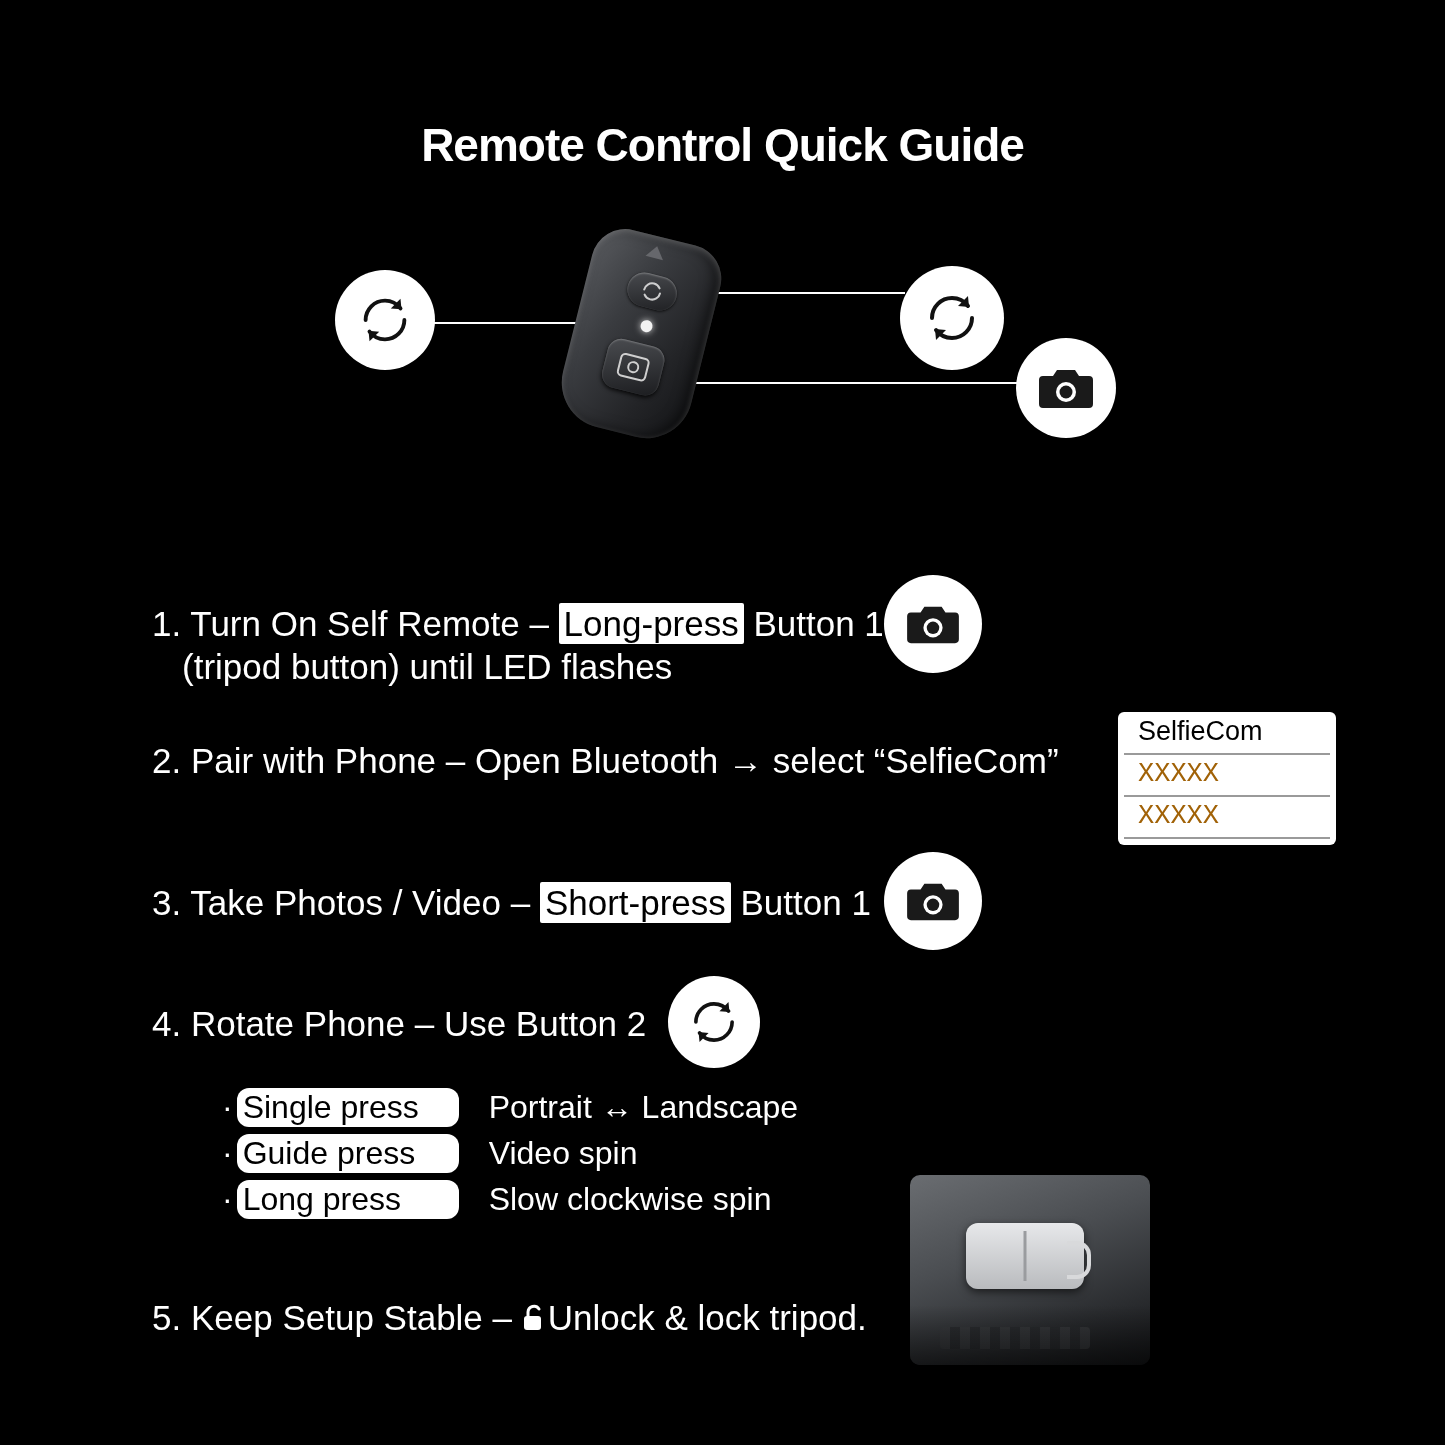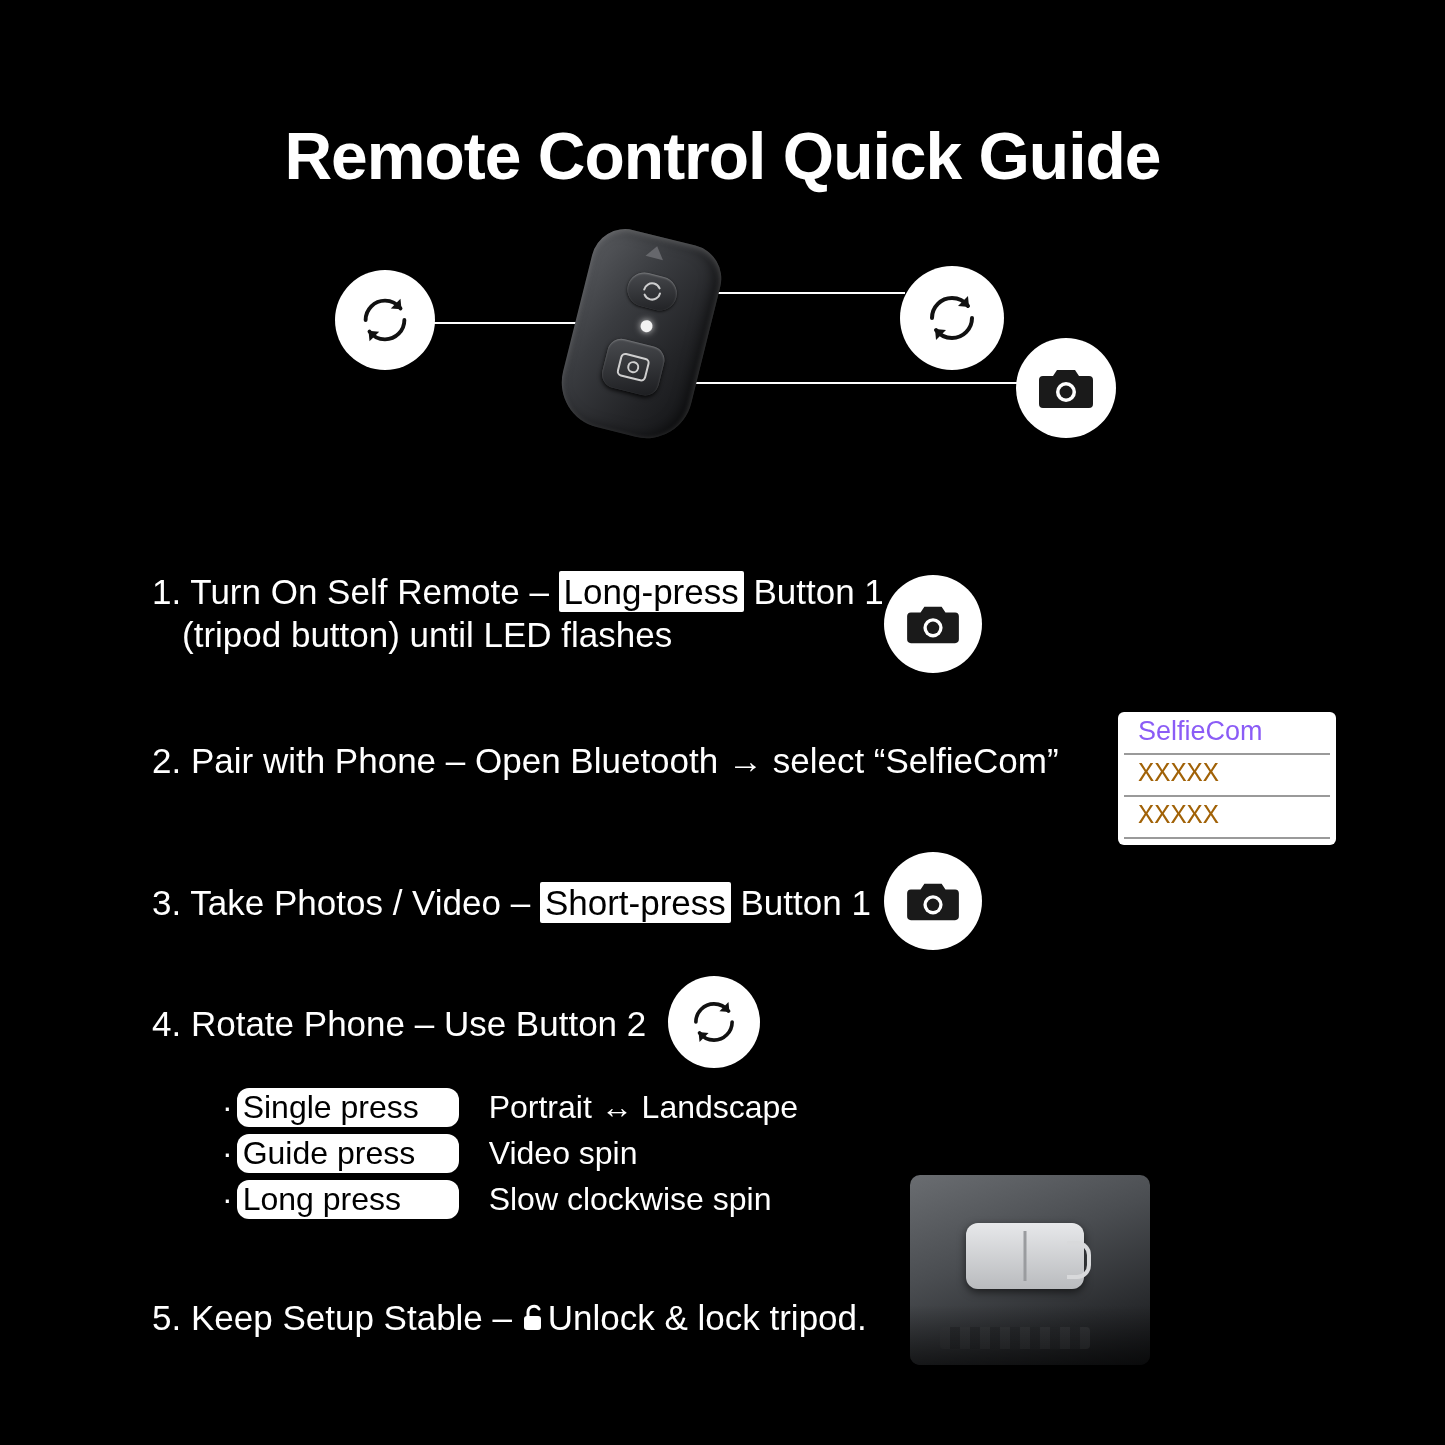"Remote Control Quick Guide" .title { font-size: 66px -> 46px }
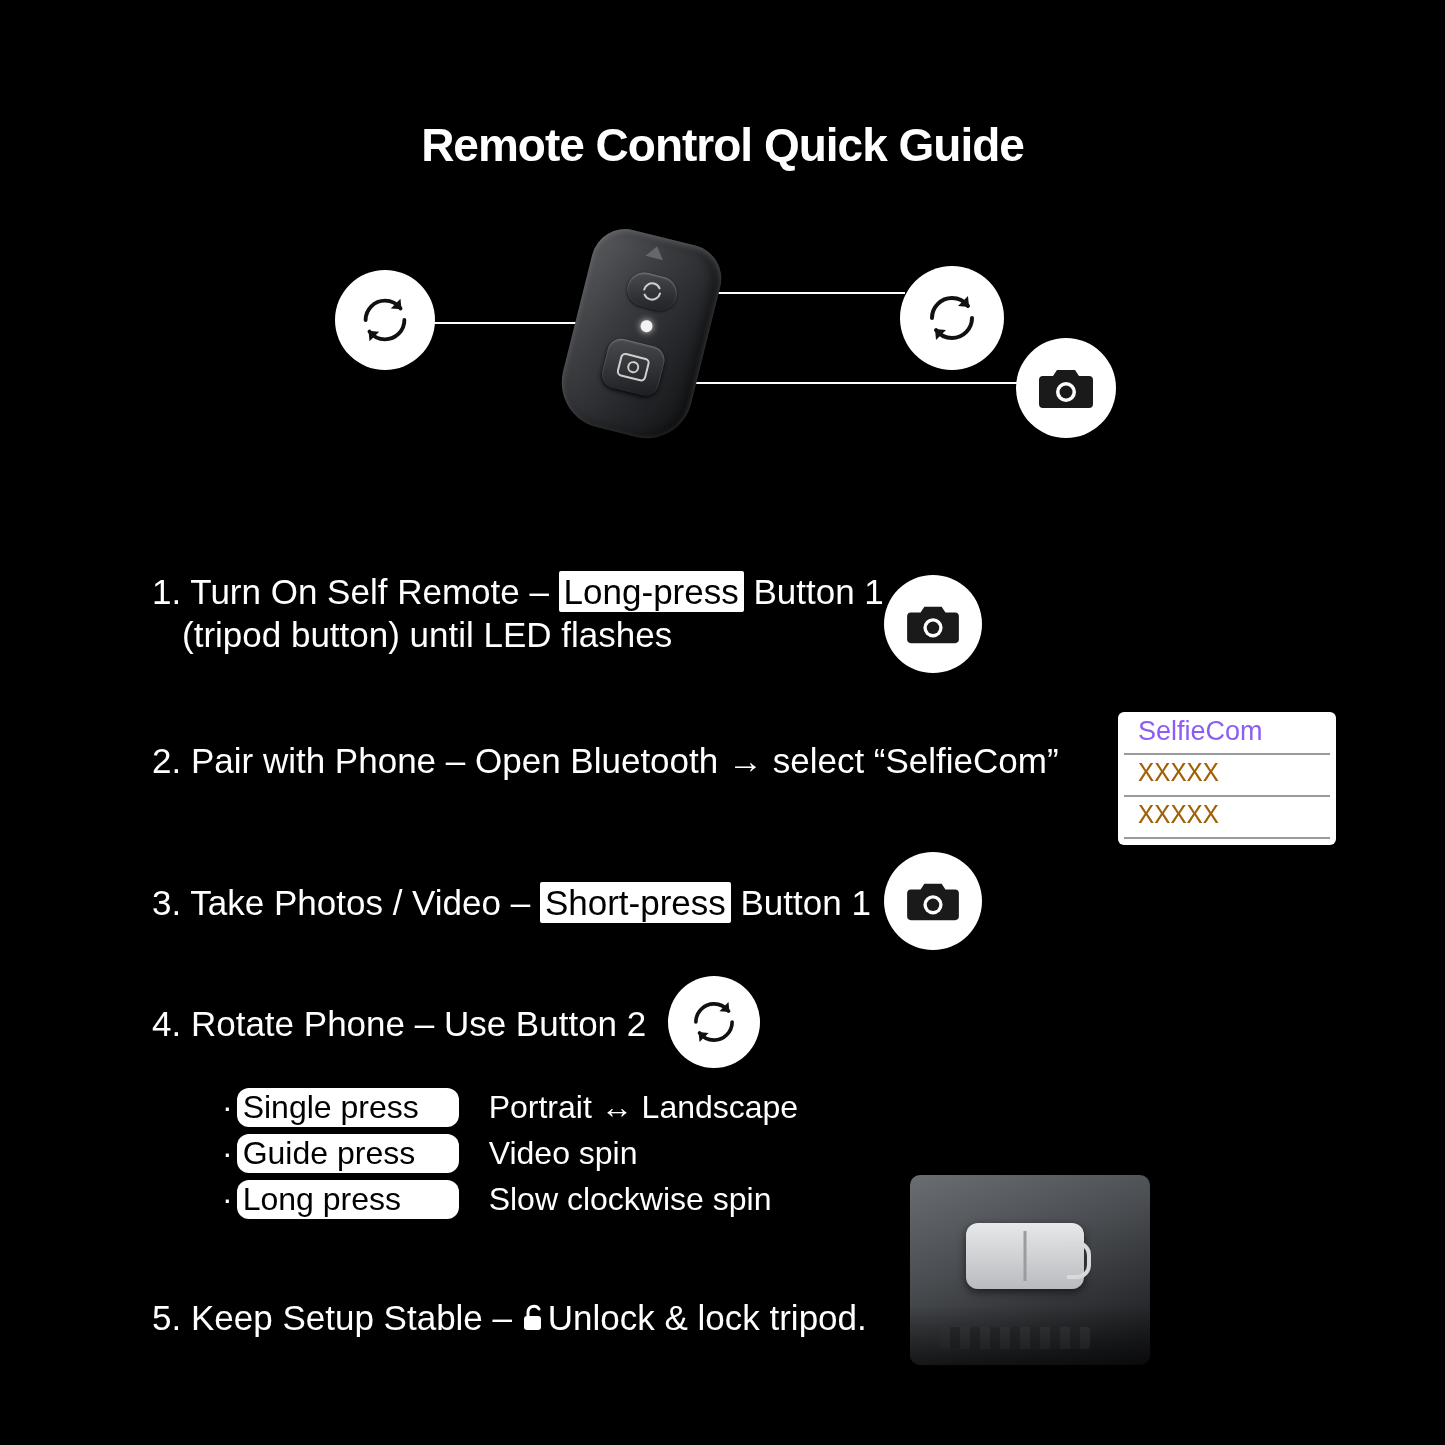"1. Turn On Self Remote" div.step { top: 571px -> 603px }
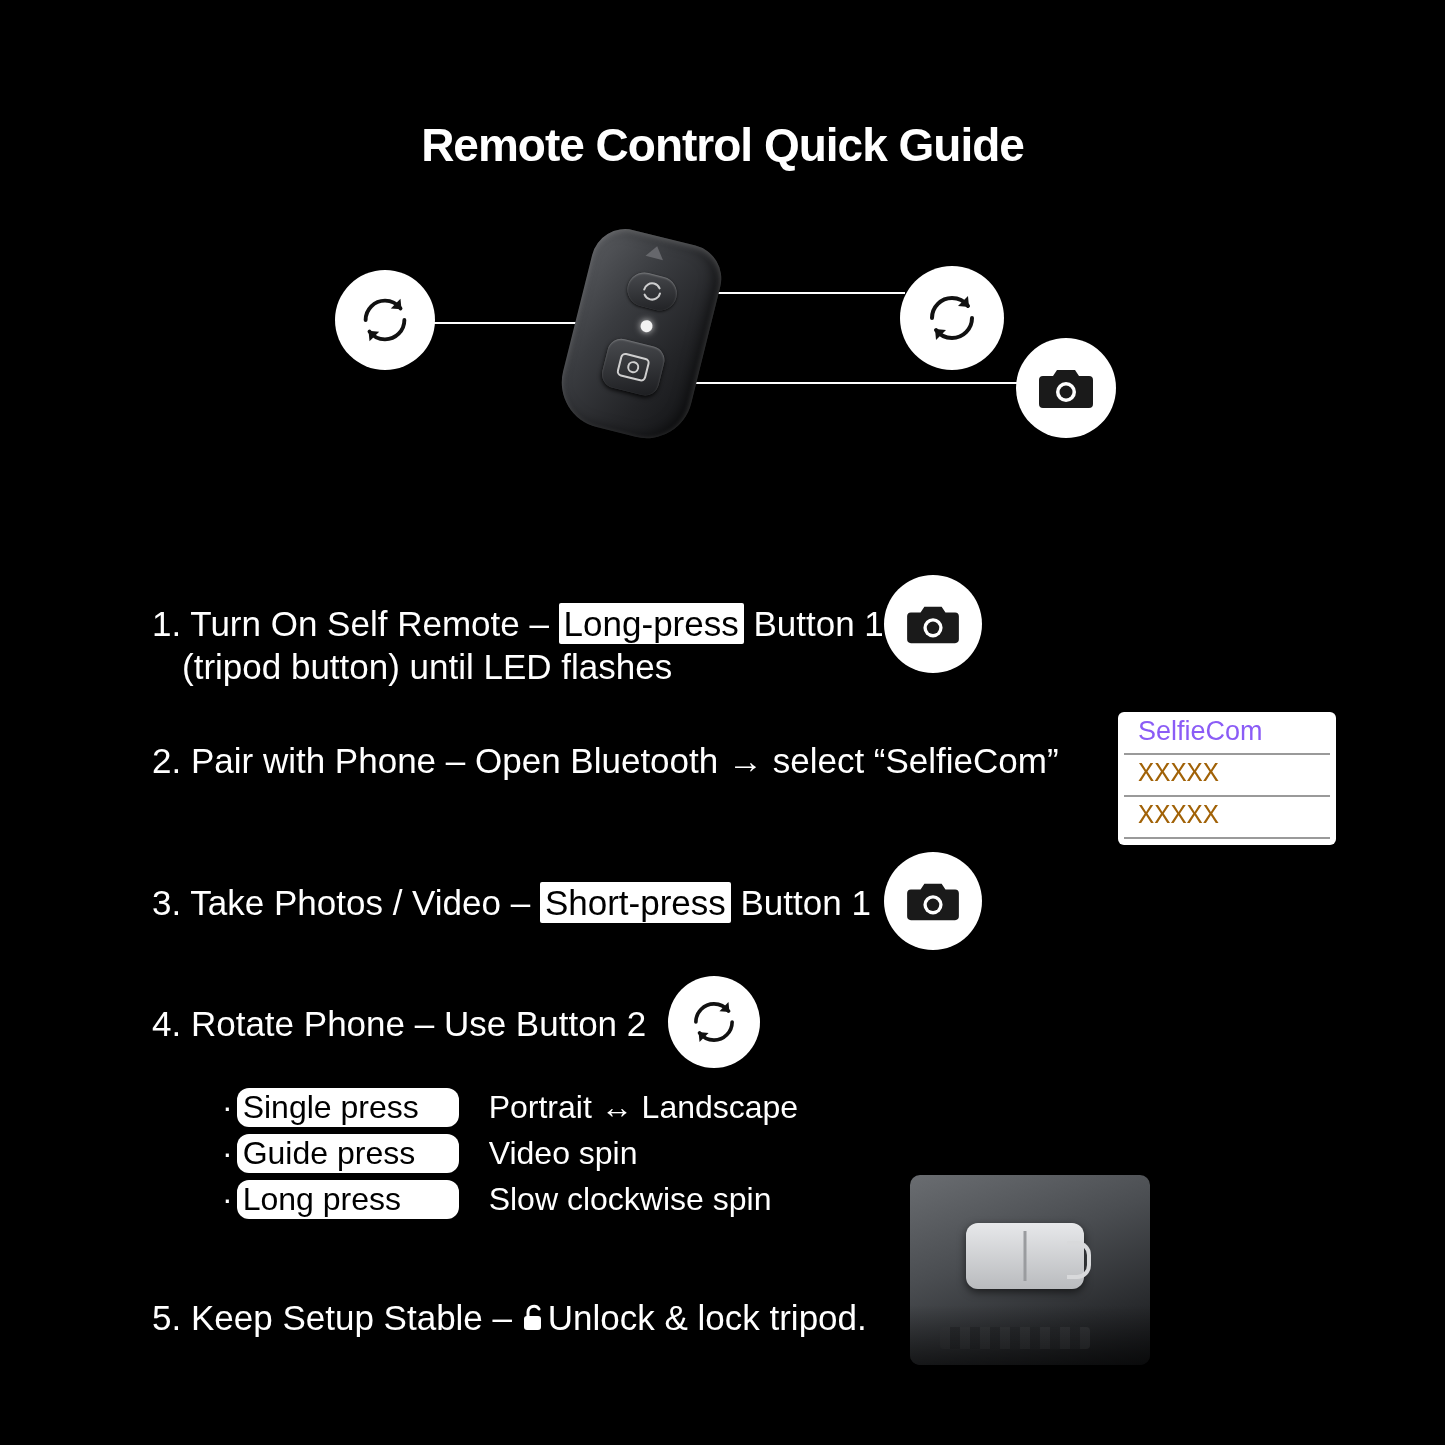"SelfieCom" .bt-row { color: #8b5cf6 -> #000000 }
